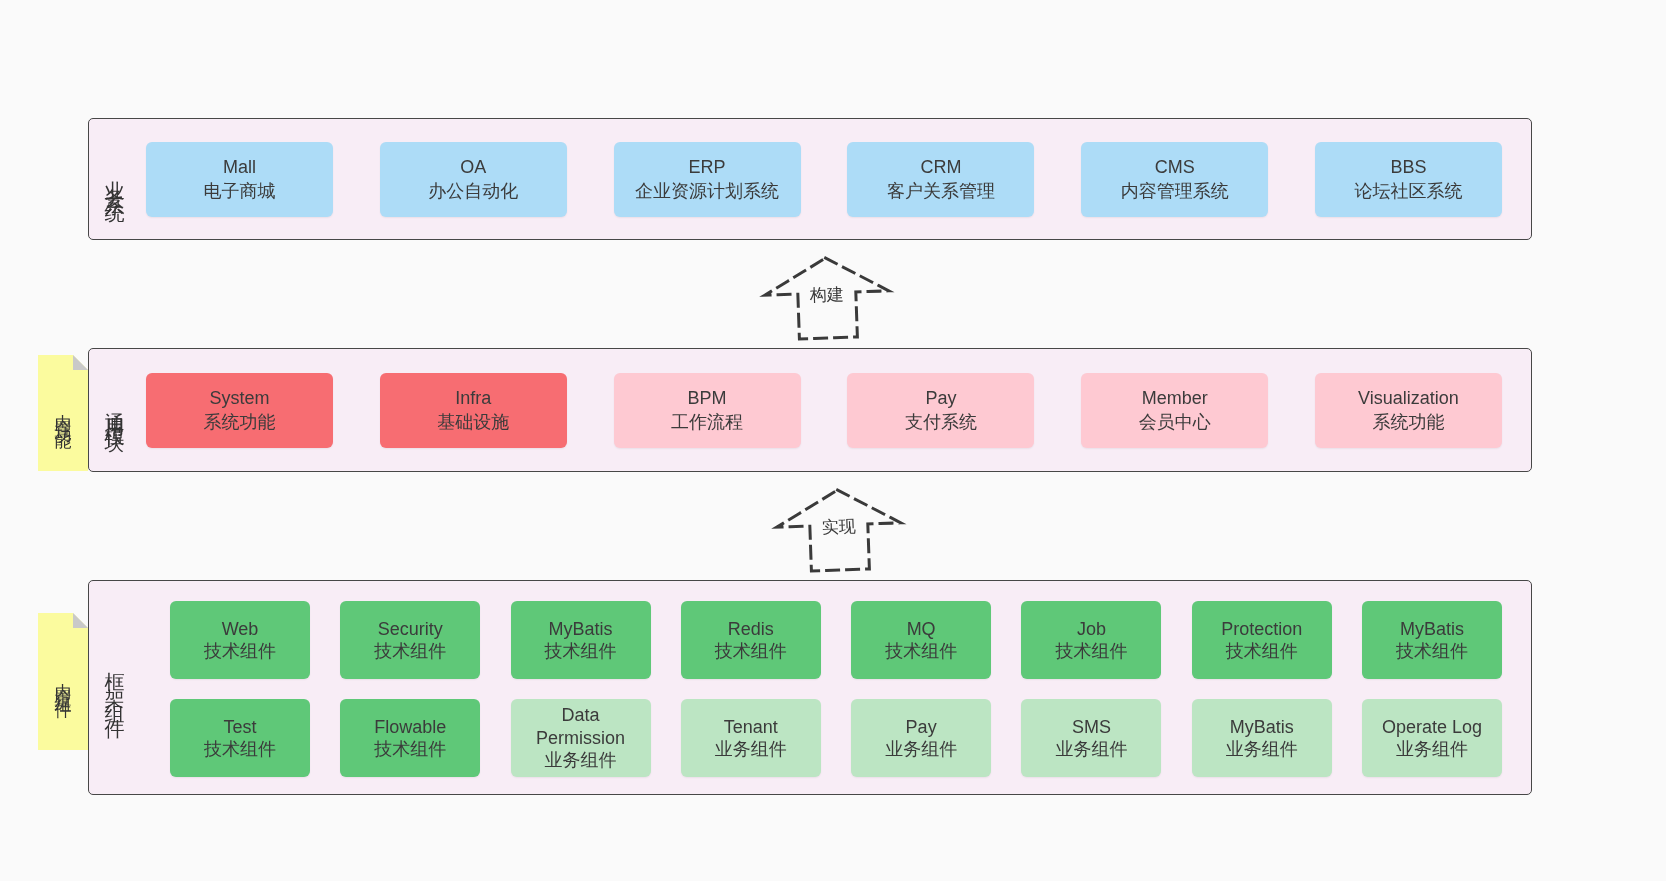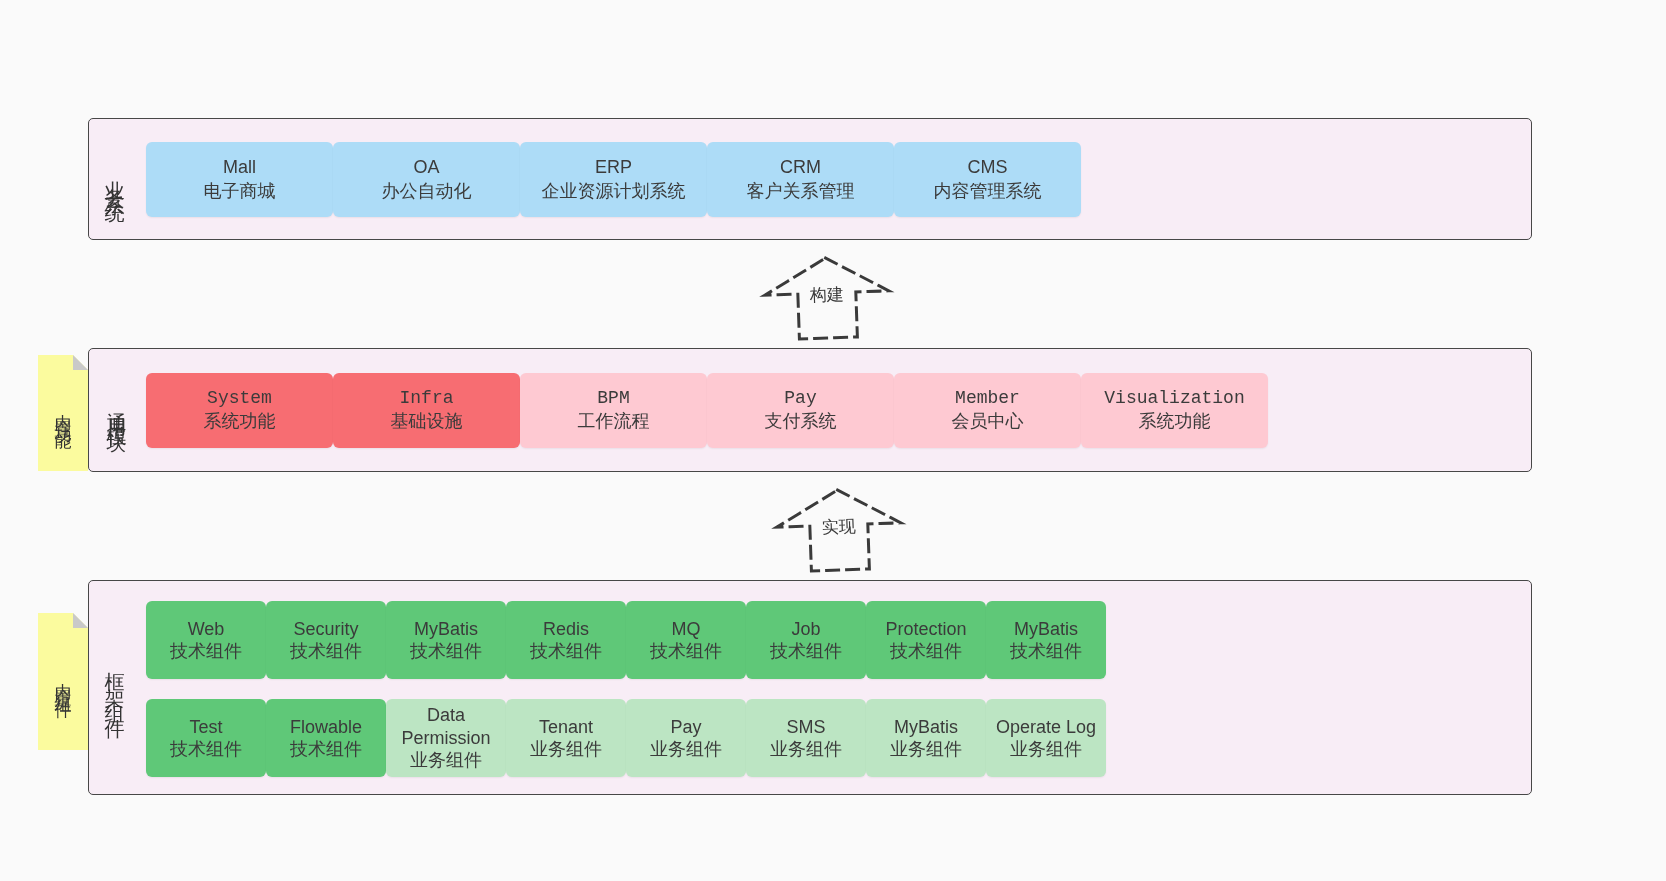"Mall" .box-row { justify-content: none -> space-between }
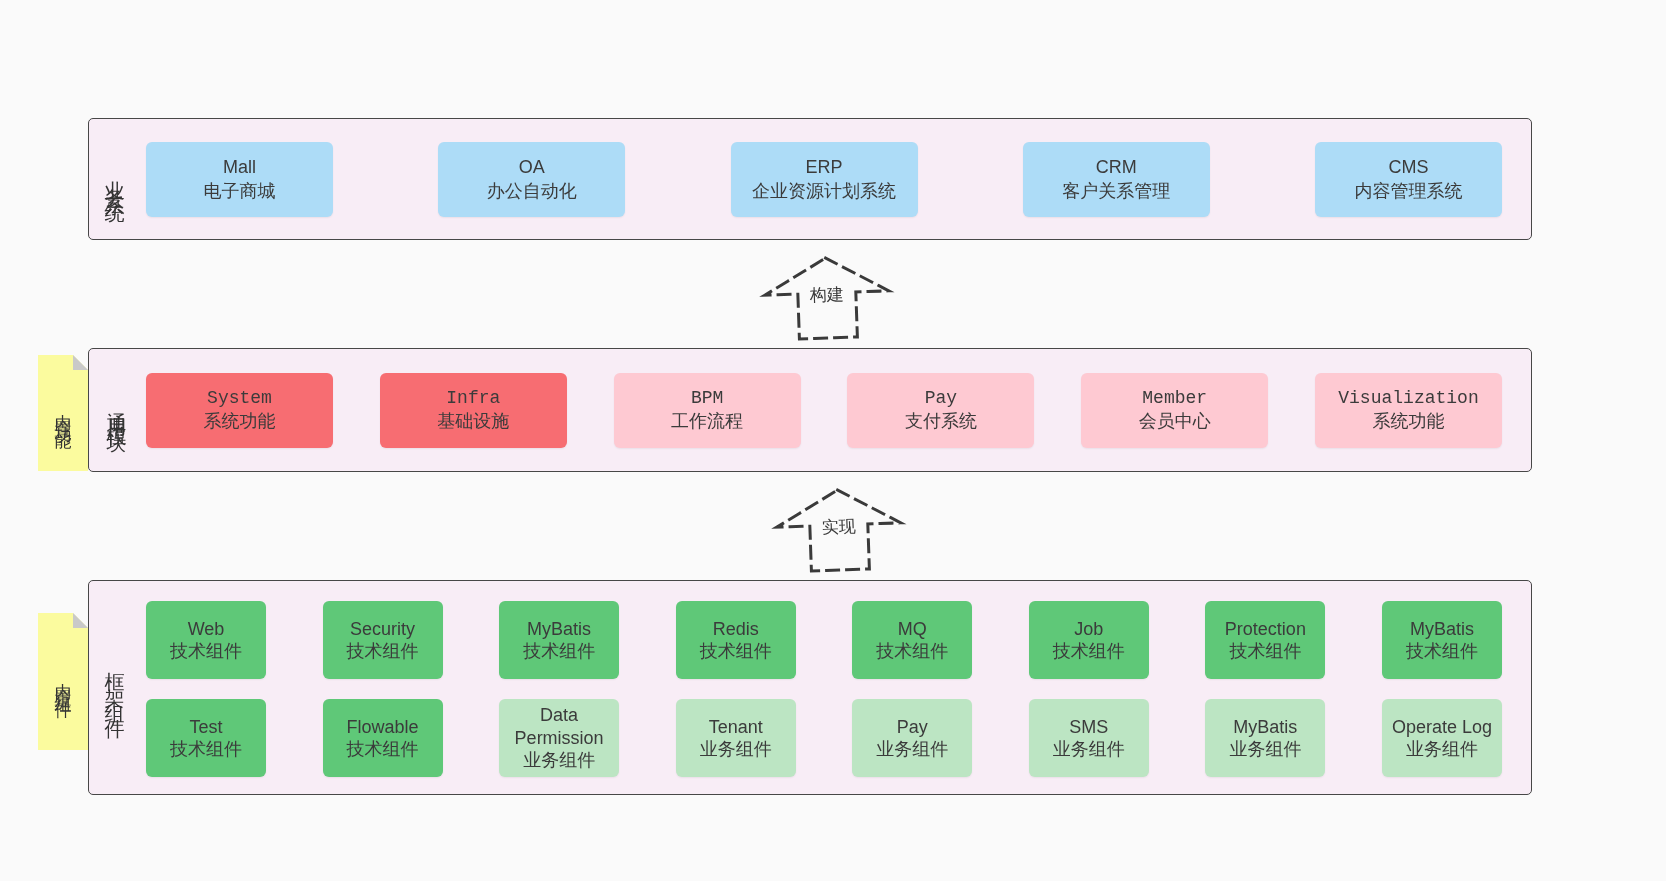"BBS" div.box { html: none -> <div> <div>BBS</div> <div>论坛社区系统</div> </div> }
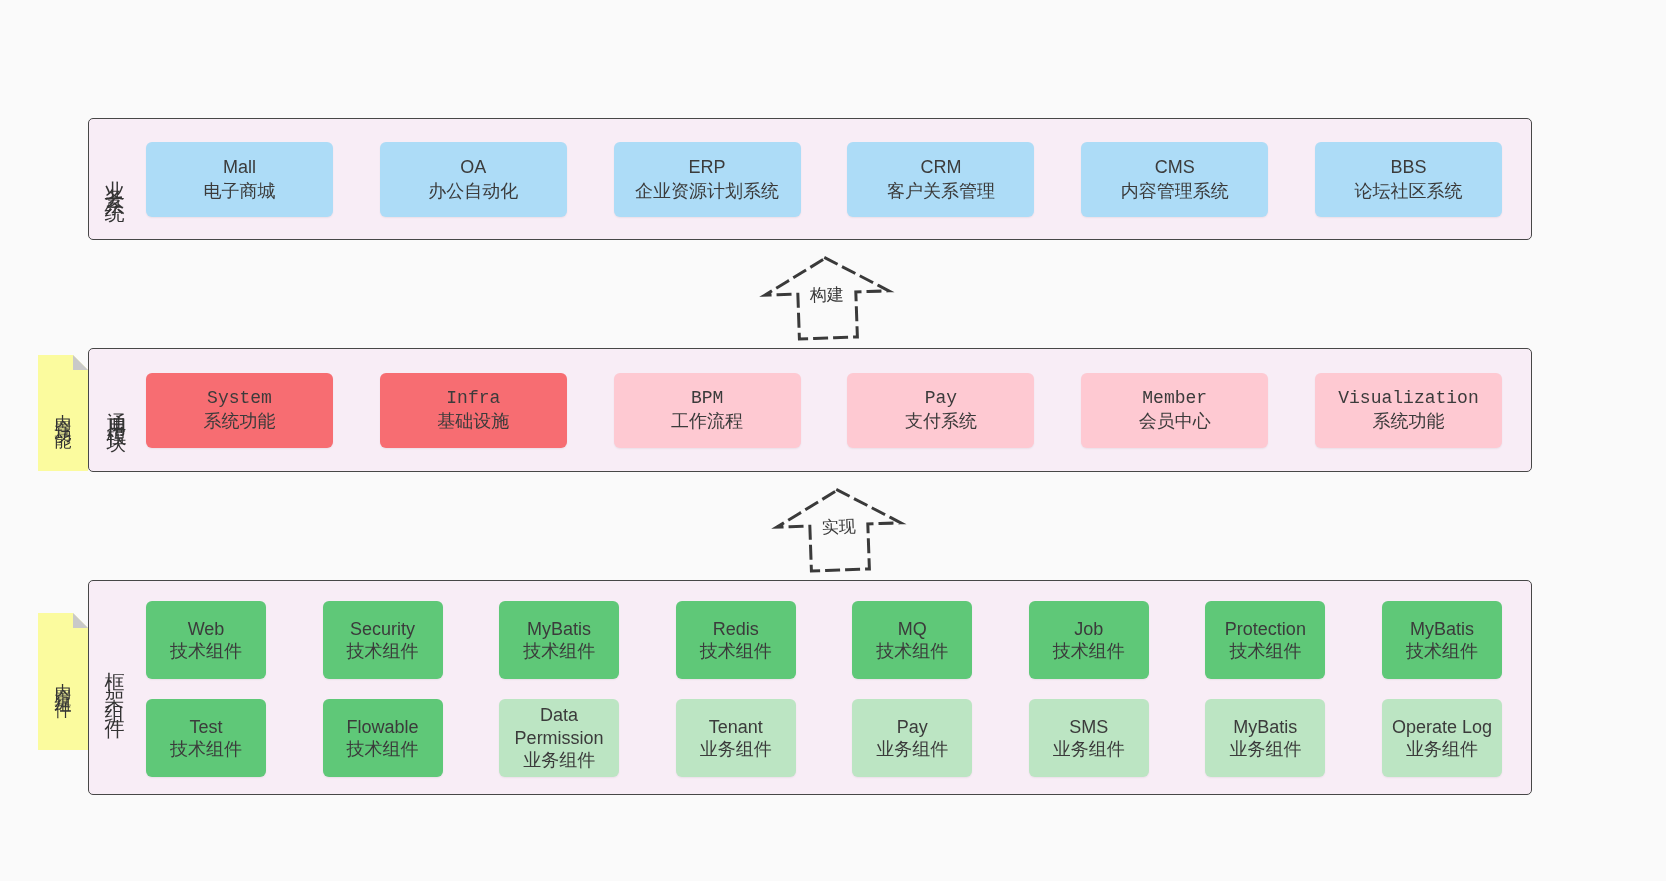"System" #layer-modules { font-family: Liberation Mono, monospace -> none }
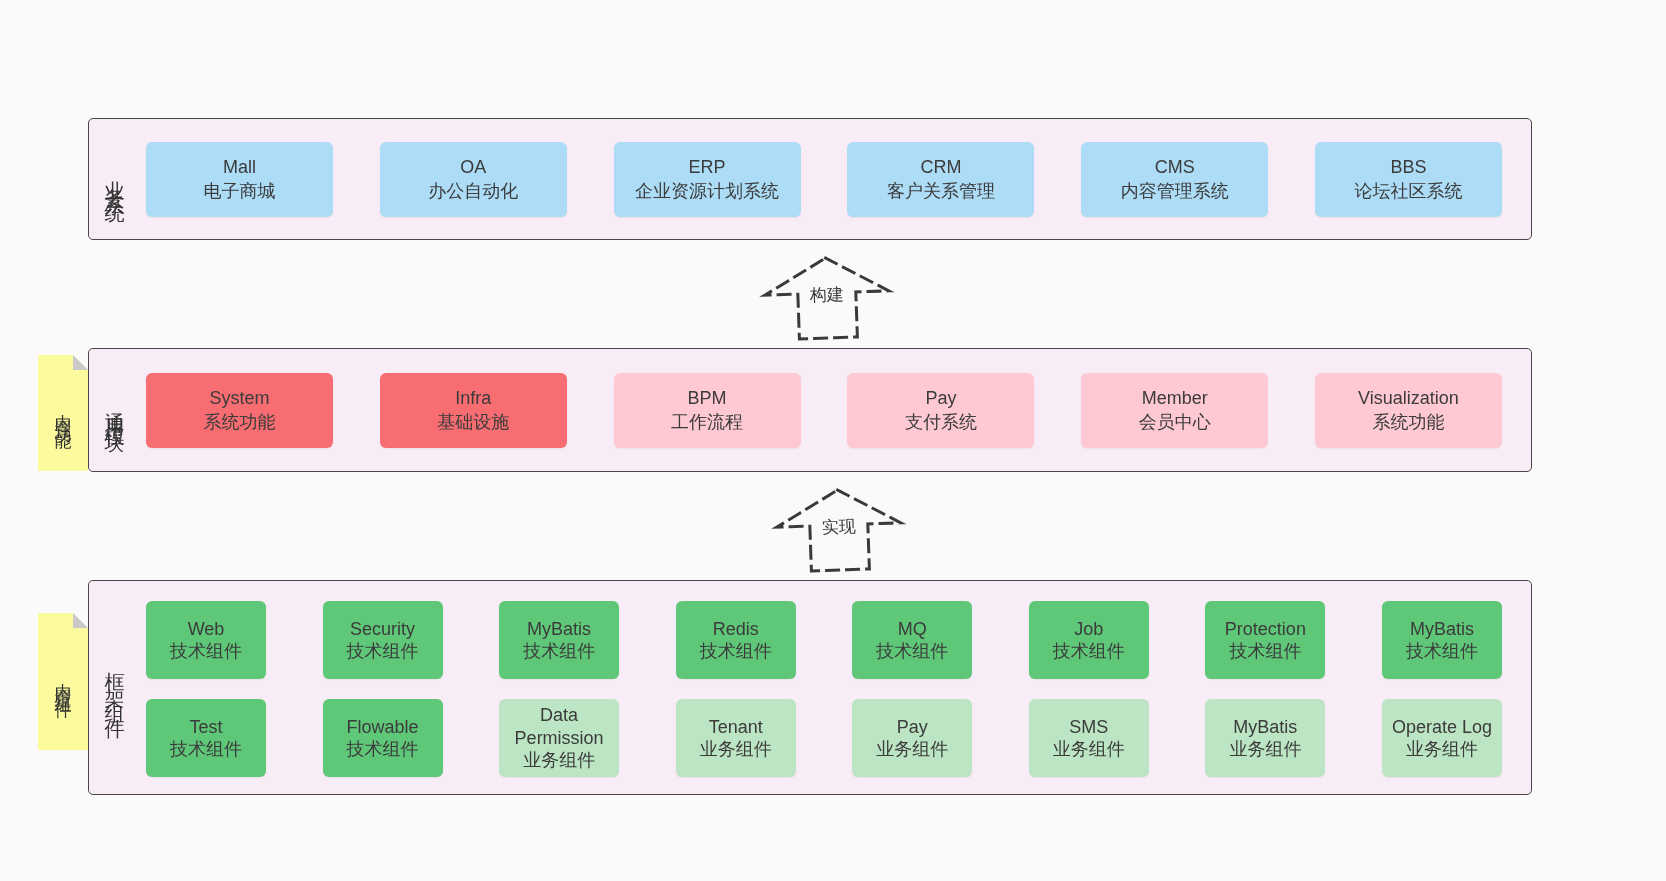"Web" .eight .box { margin-left: none -> 24px; width: 120px -> 140px }
